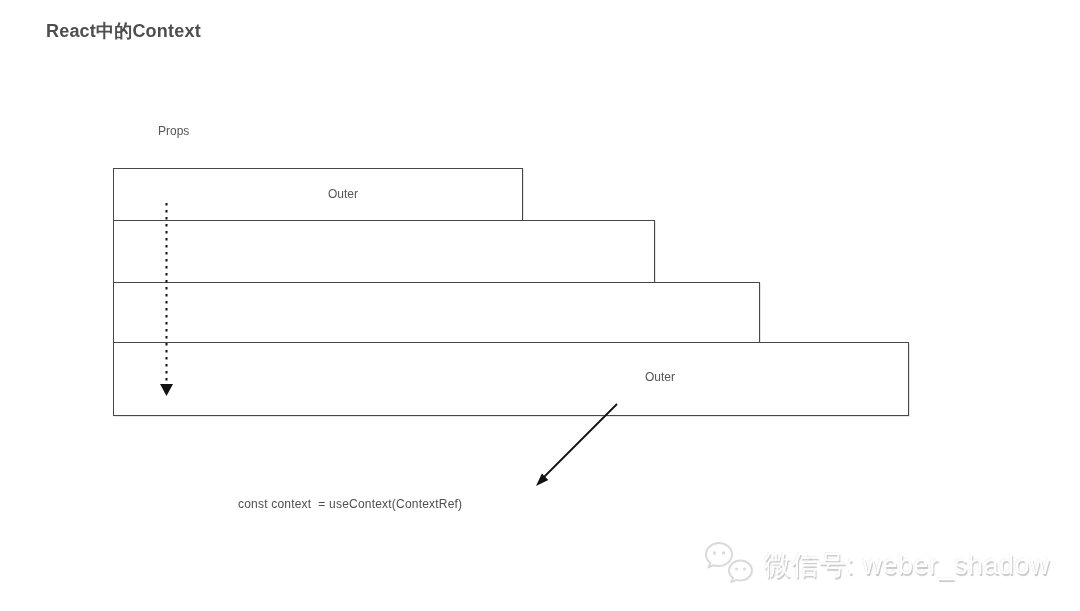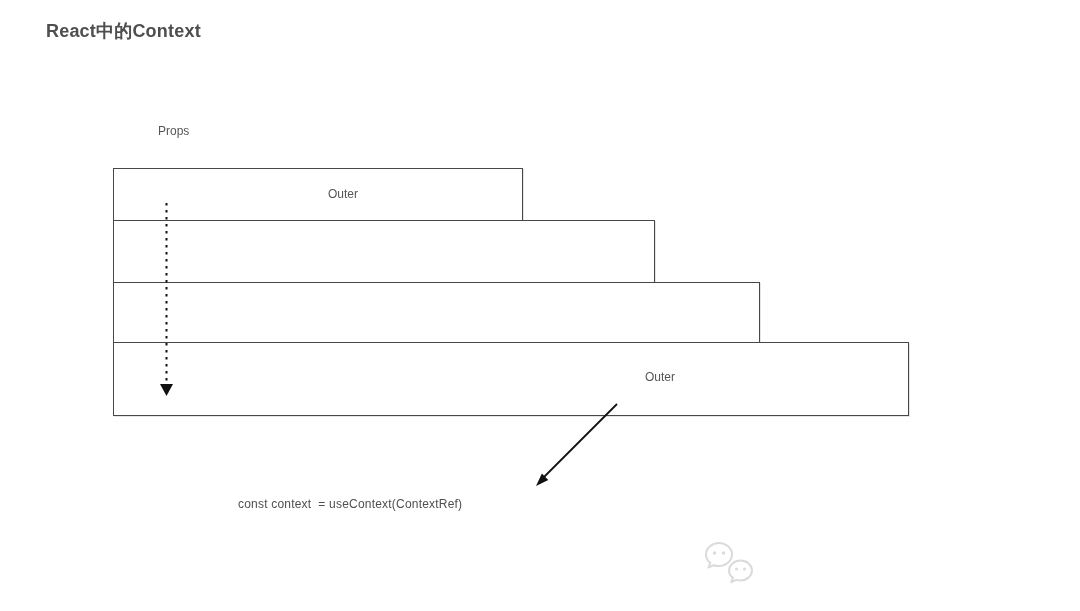"微信号: weber_shadow" span.watermark-text { html: none -> <span>微信号: weber_shadow</span> }
